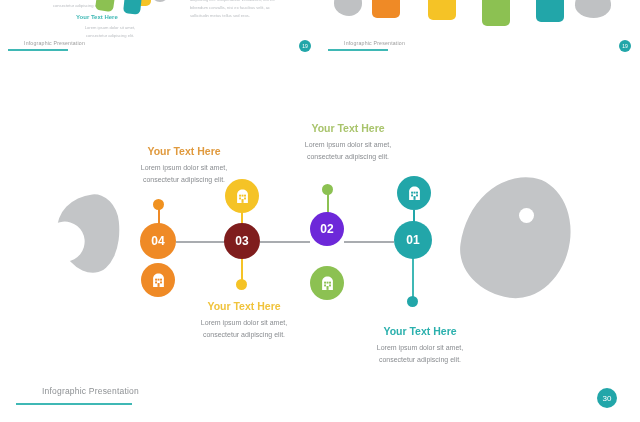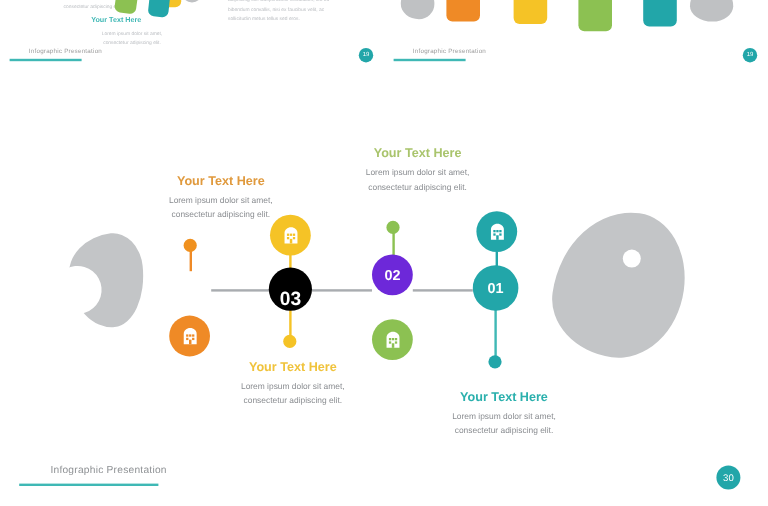"04" div.node { html: none -> <div> <span>04</span> </div> }
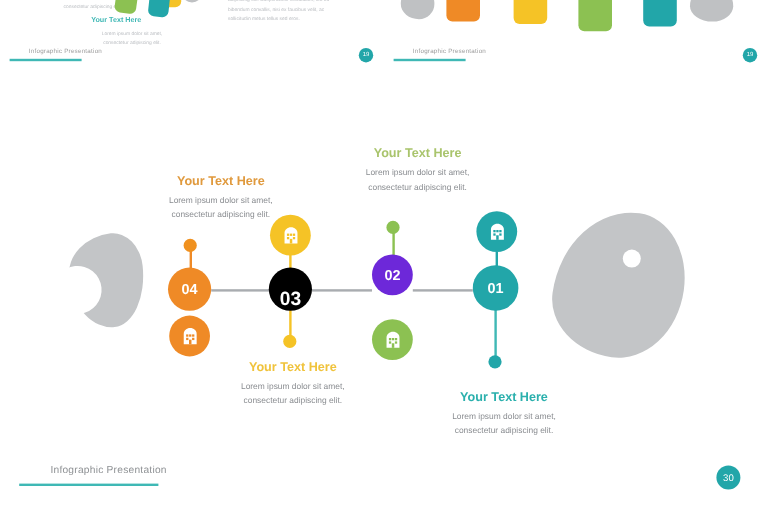"03" div.node { align-items: flex-end -> none; background: #000000 -> #7f1d1d; font-size: 16px -> 12px }
